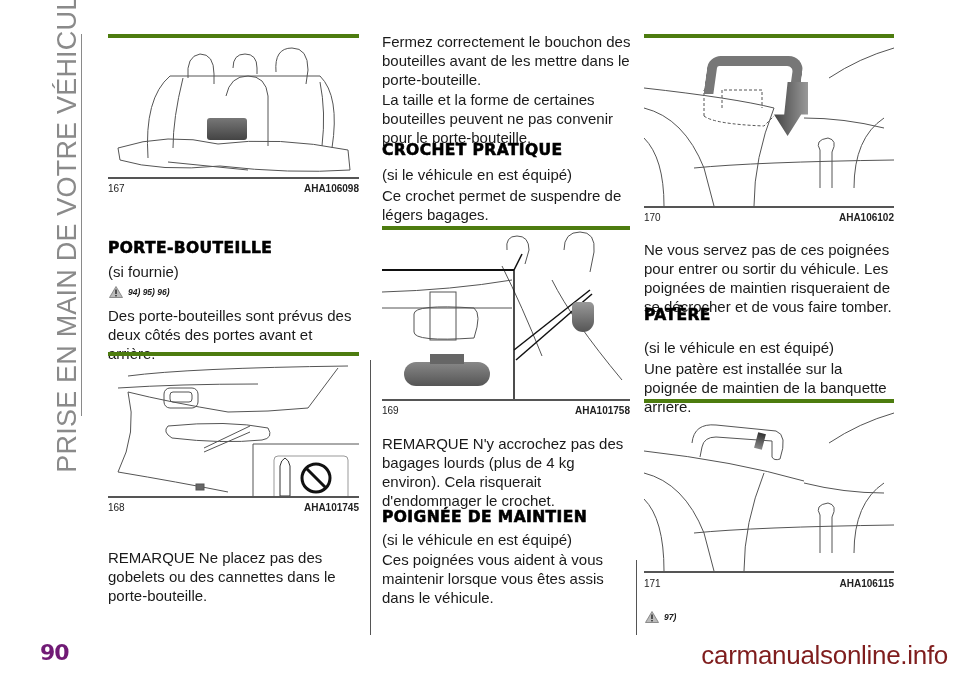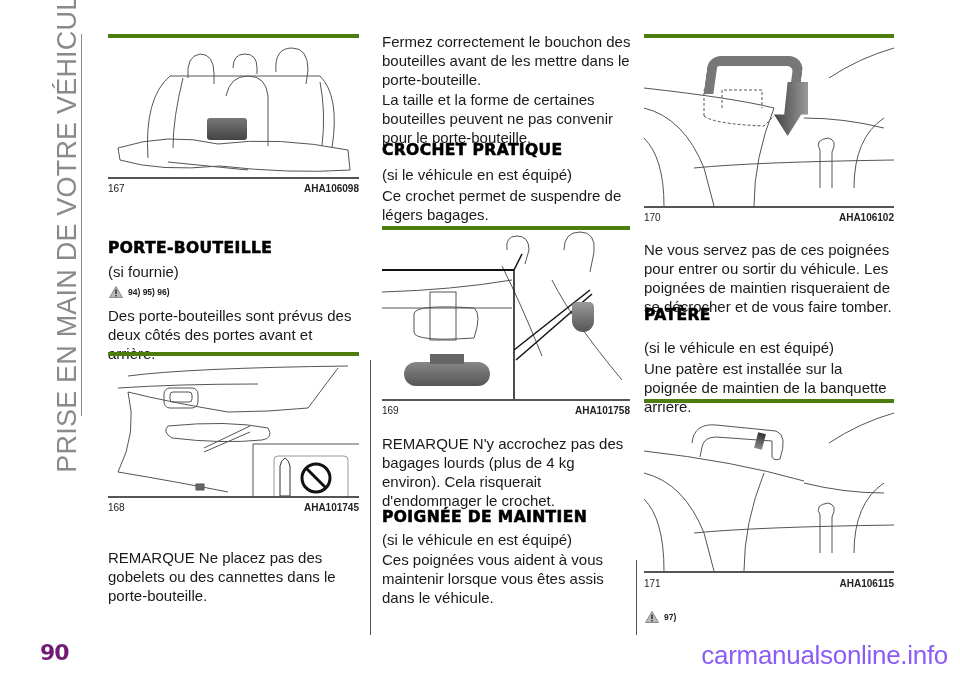"94) 95) 96)" .warn { font-style: none -> italic }
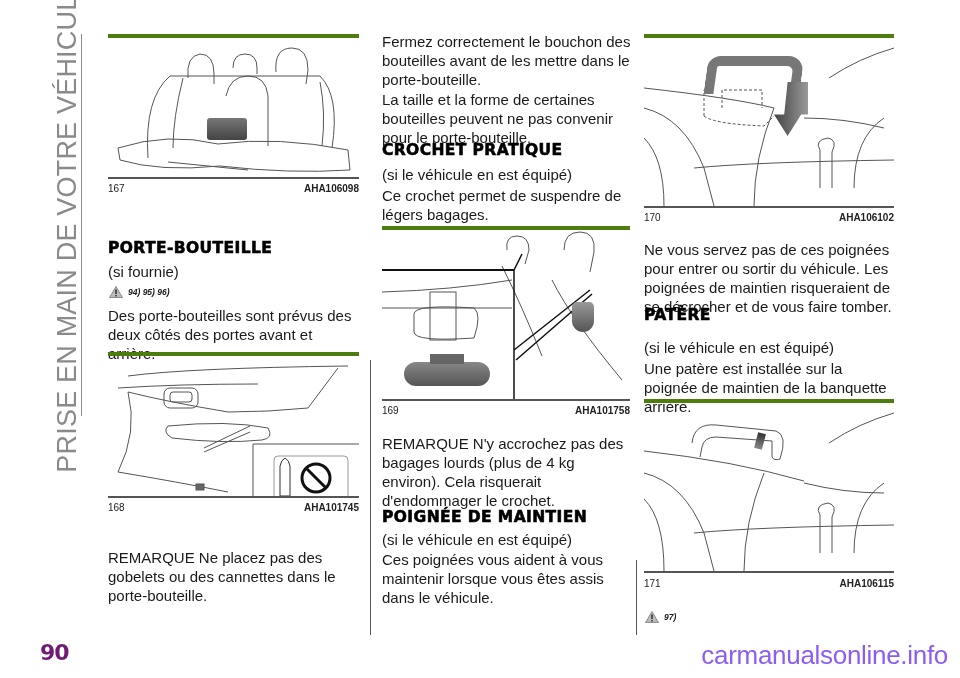"carmanualsonline.info" .watermark { color: #8b5cf6 -> #7f1d1d }
